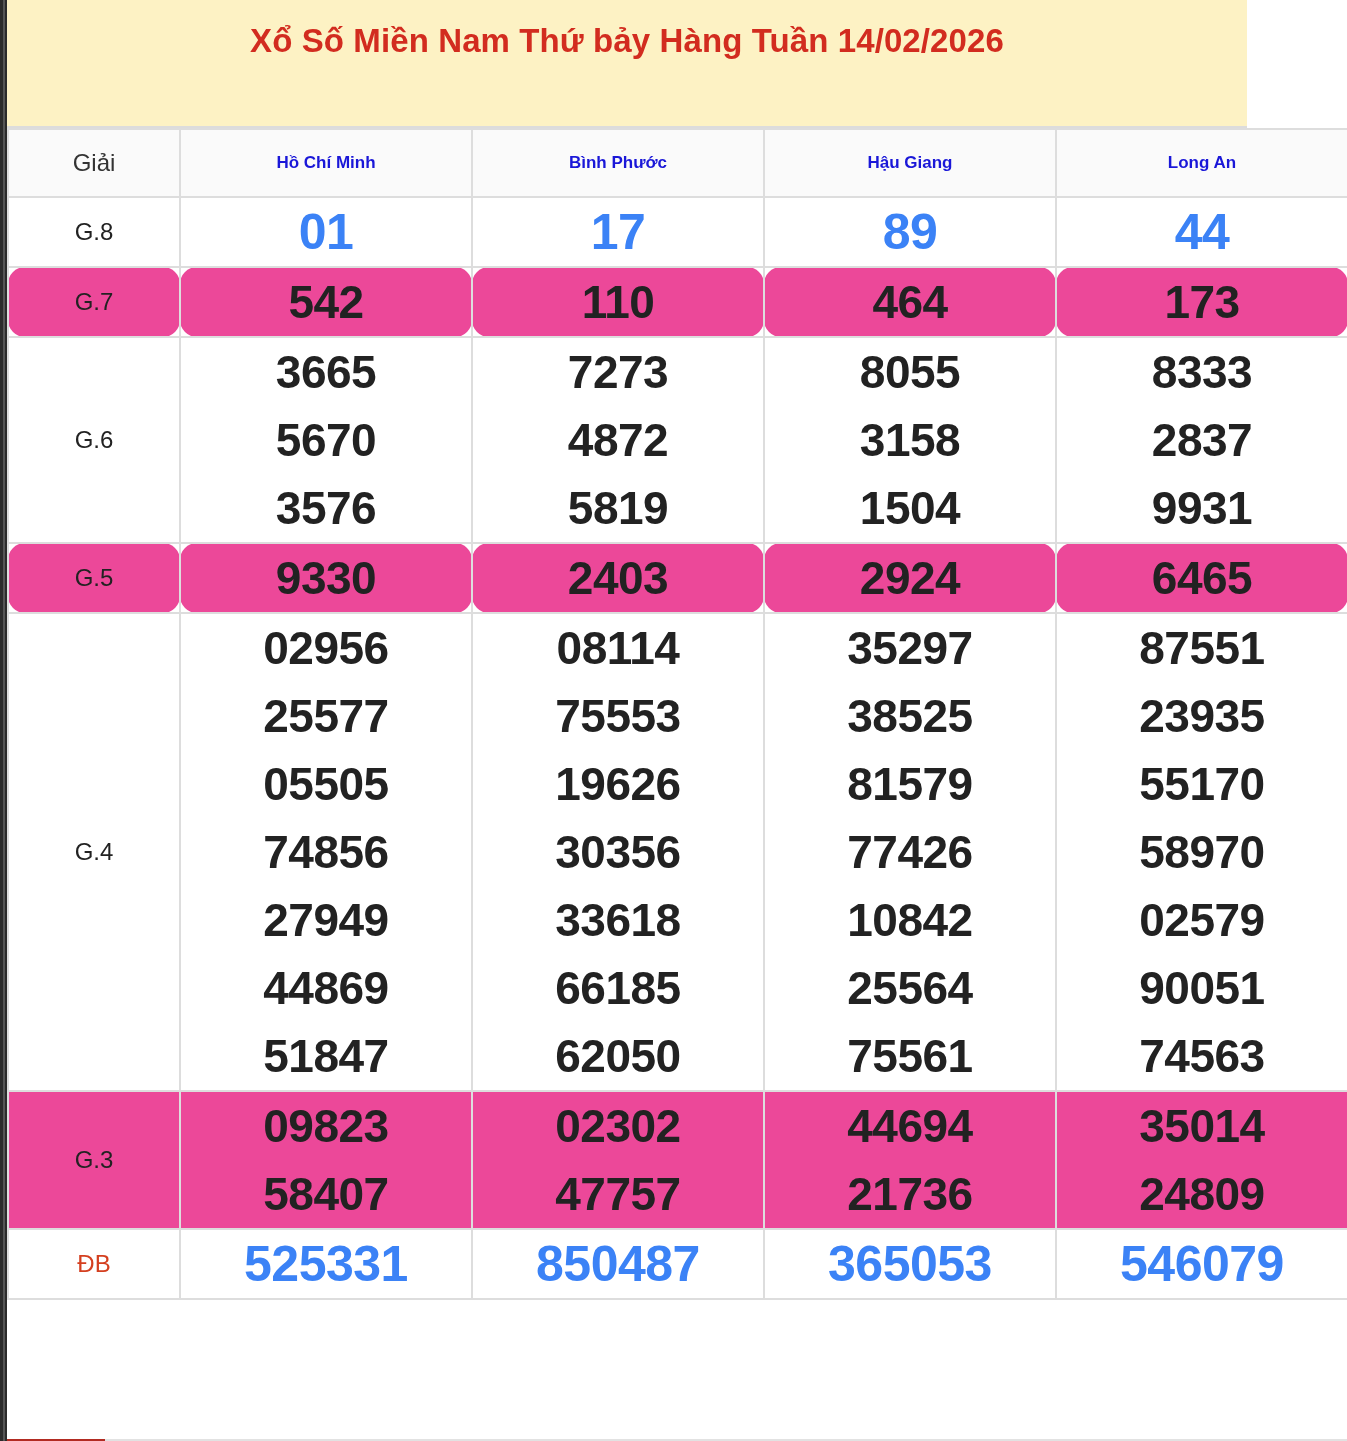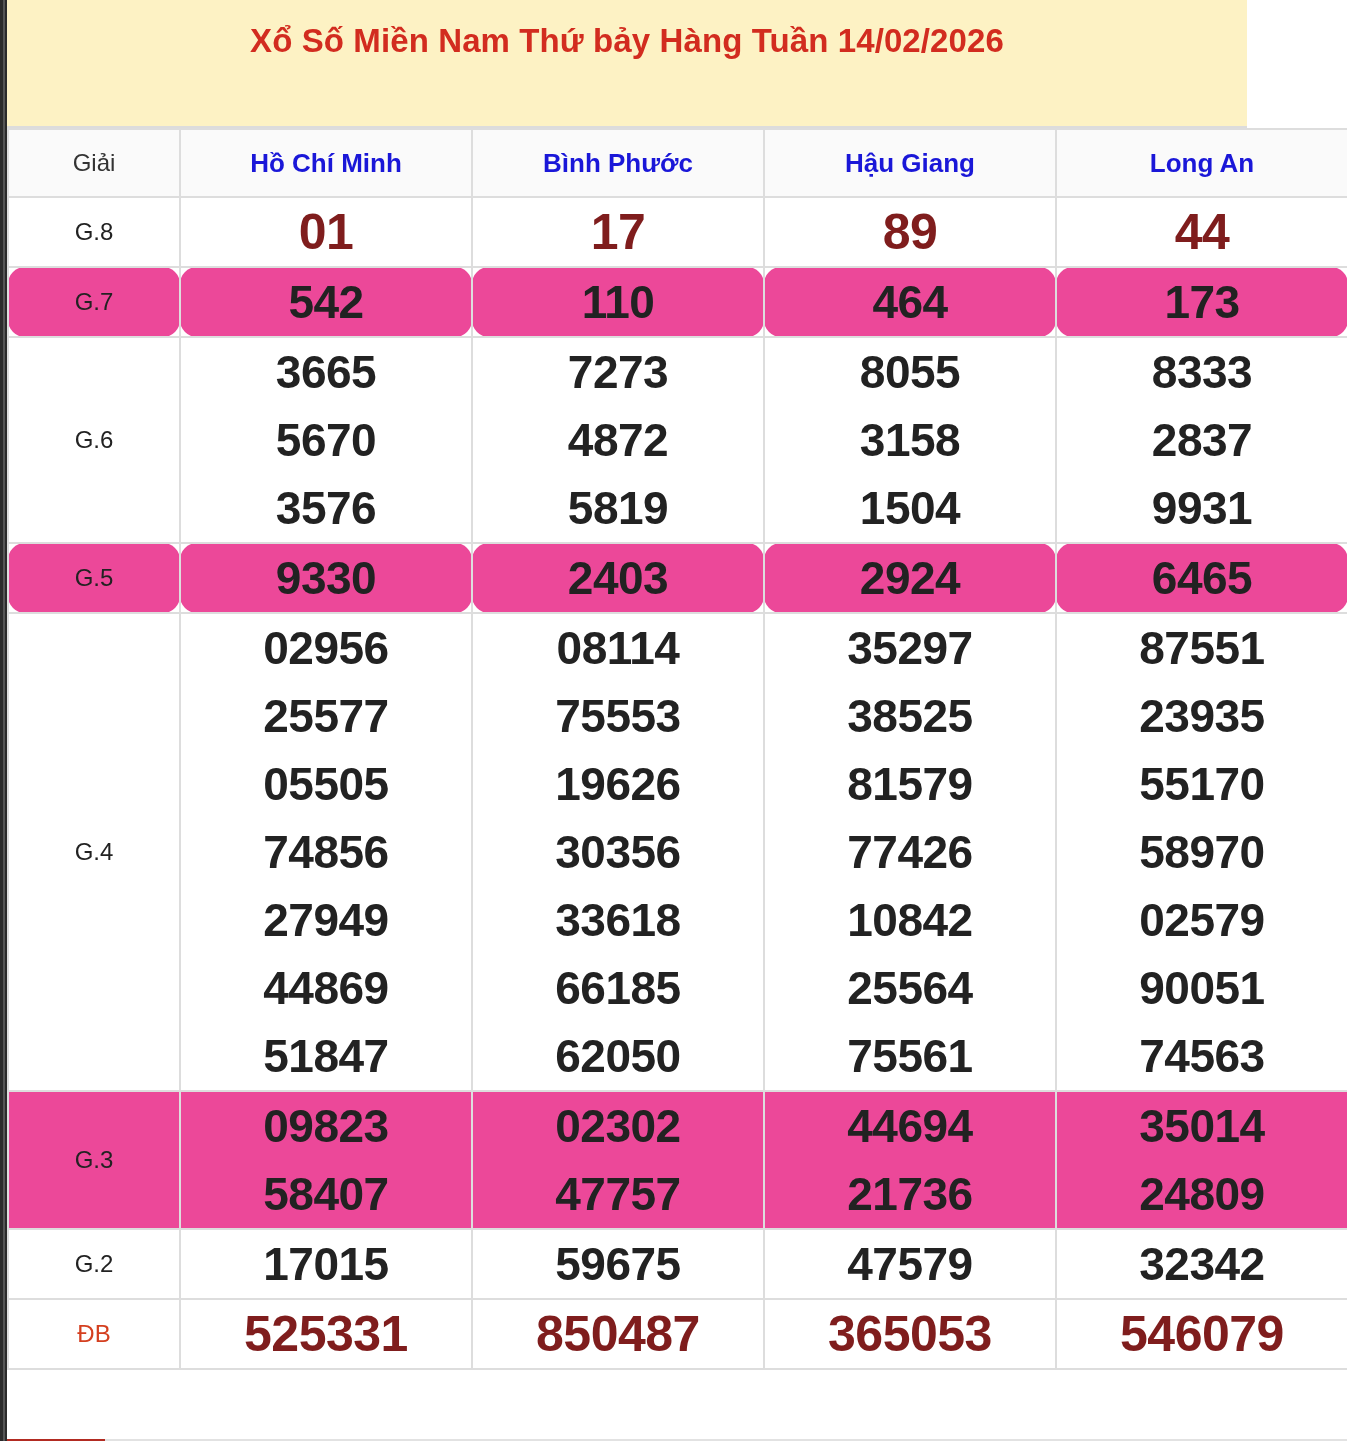"Hồ Chí Minh" tr.head th { font-size: 26px -> 17px }
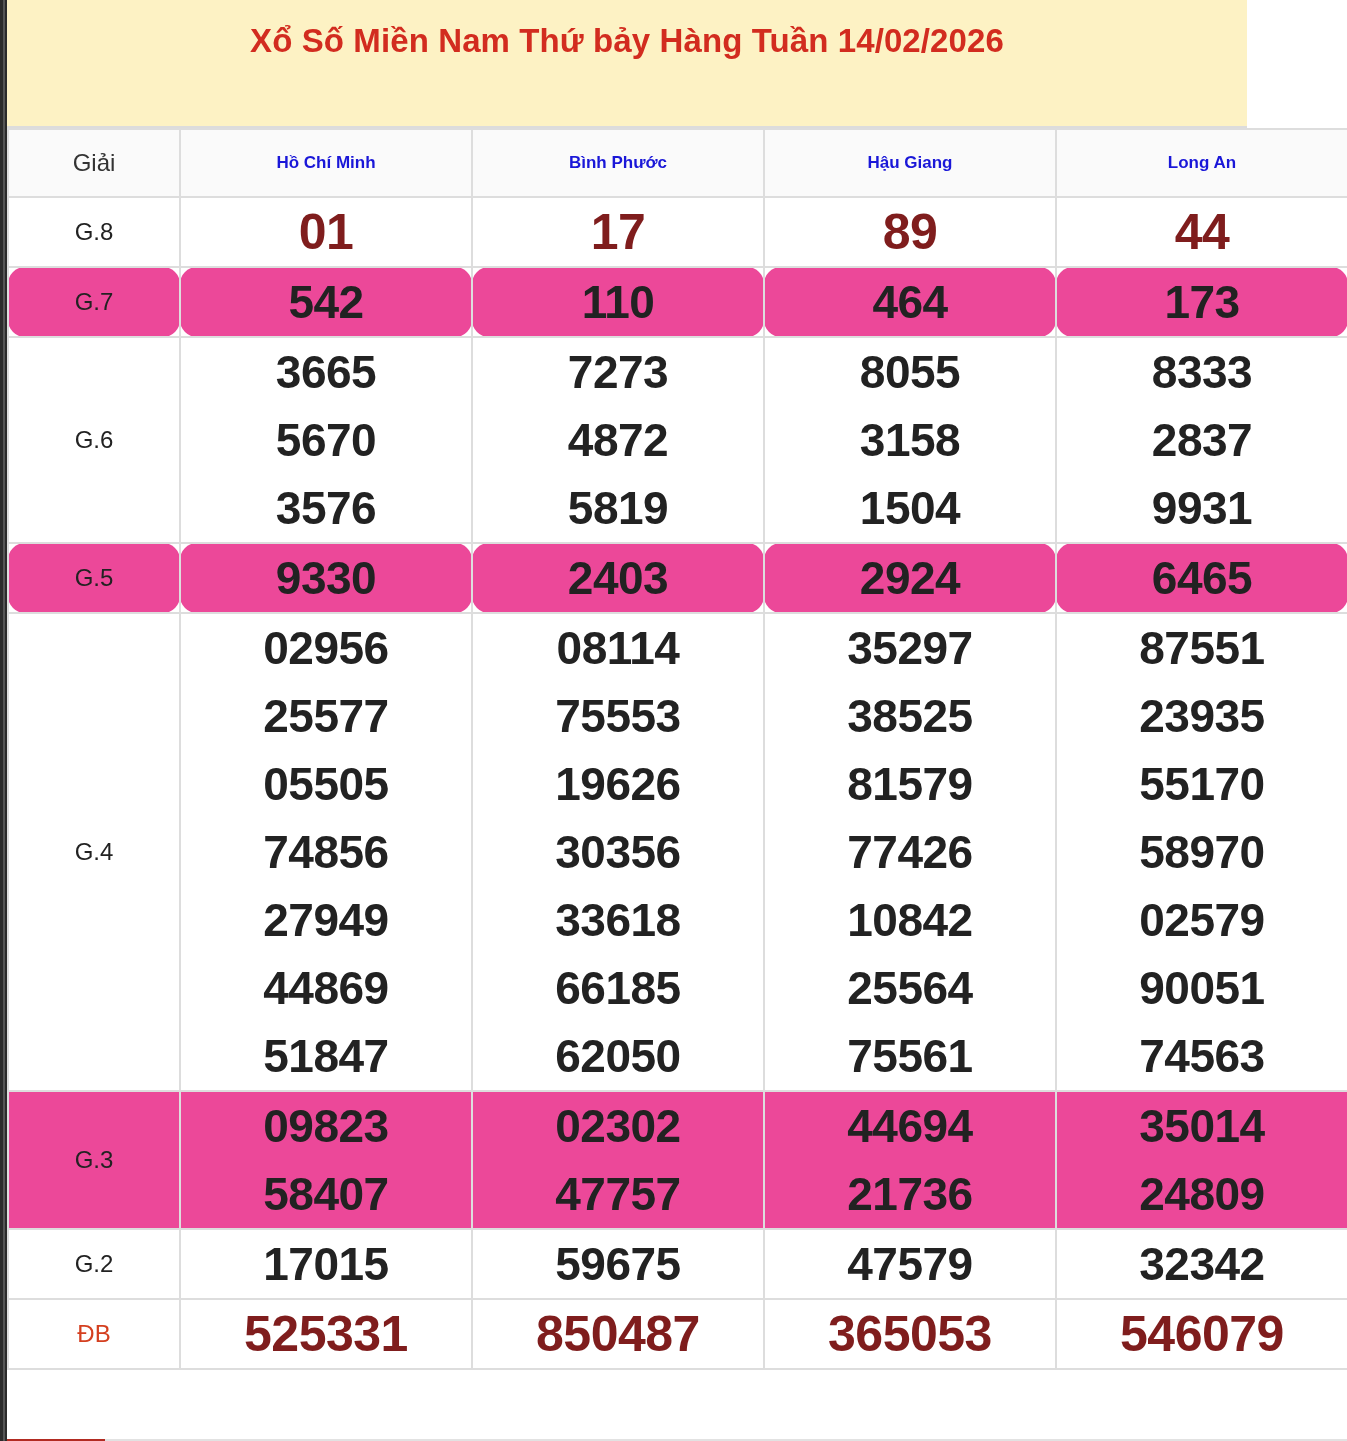"01" .num.red { color: #7f1d1d -> #3b82f6 }
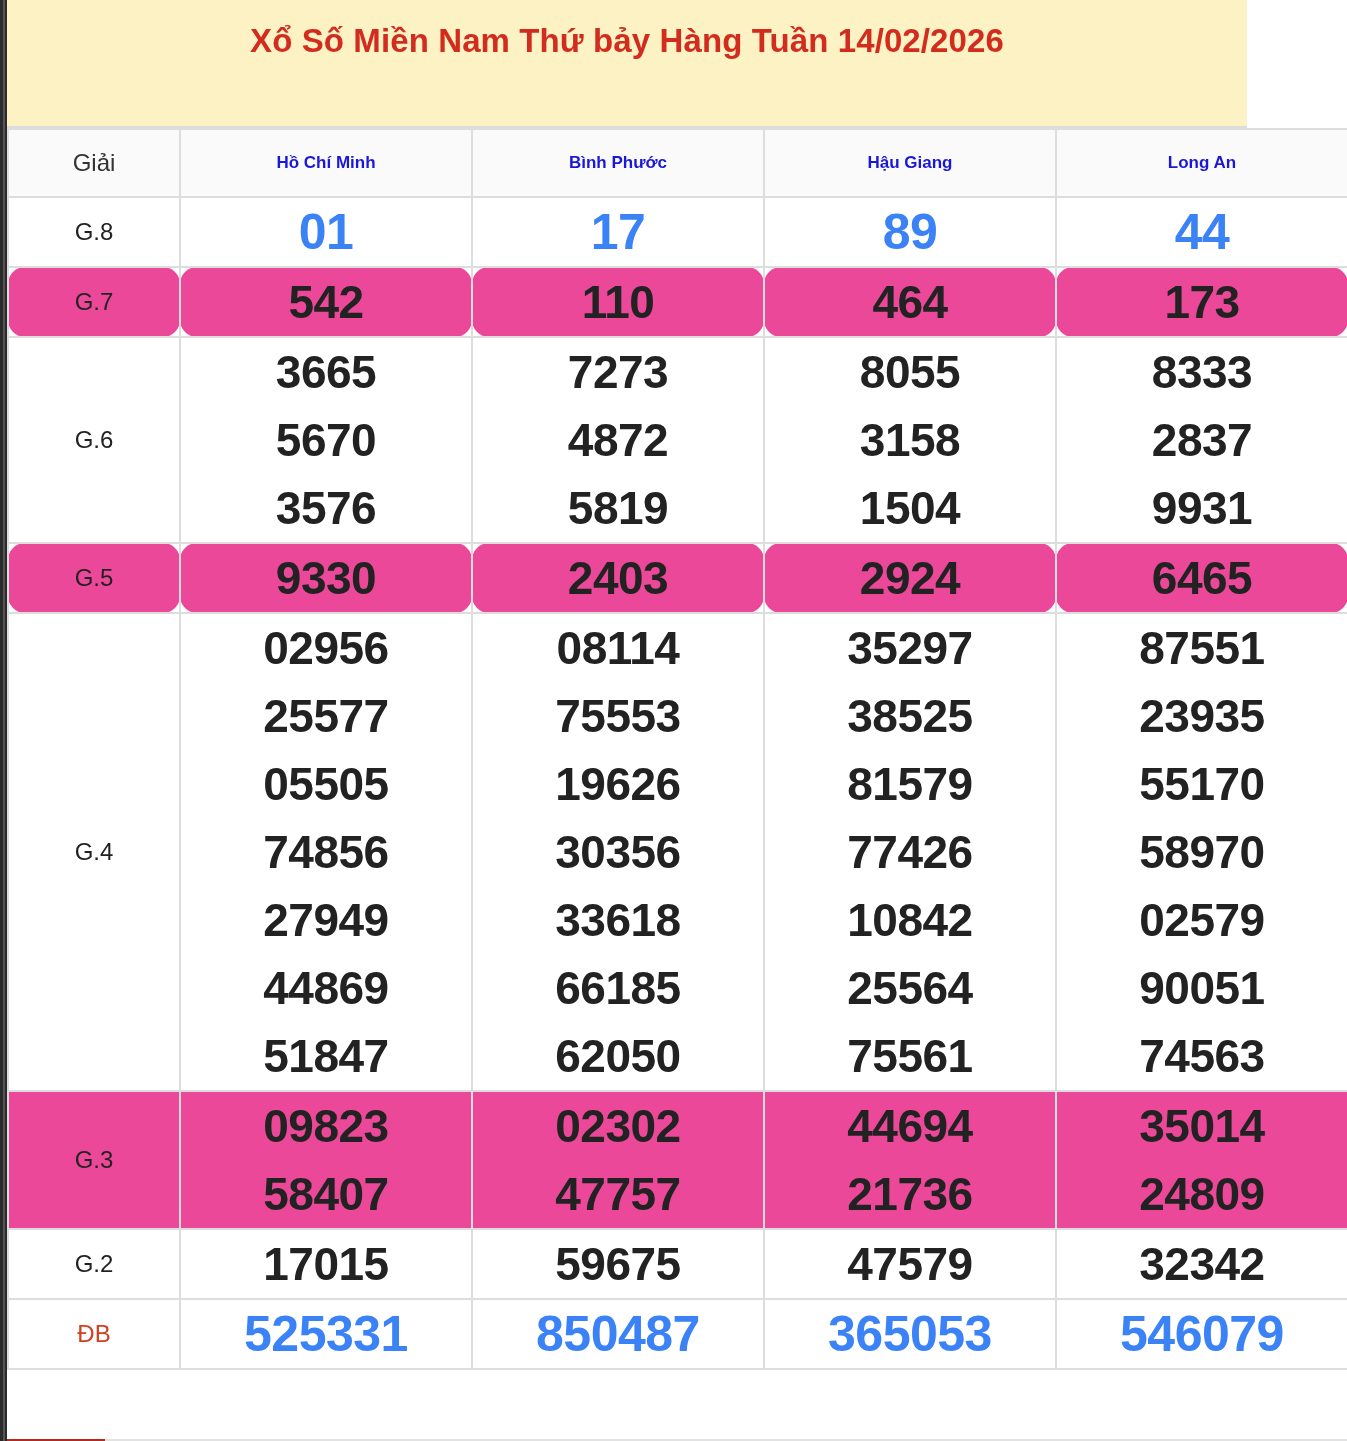"G.2" tr.odd { html: <tr> <td>G.2</td> <td> <span>17015</span> </td> <td> <span>59675</span> </td> <td> <span>47579</span> </td> <td> <span>32342</span> </td> </tr> -> none }
